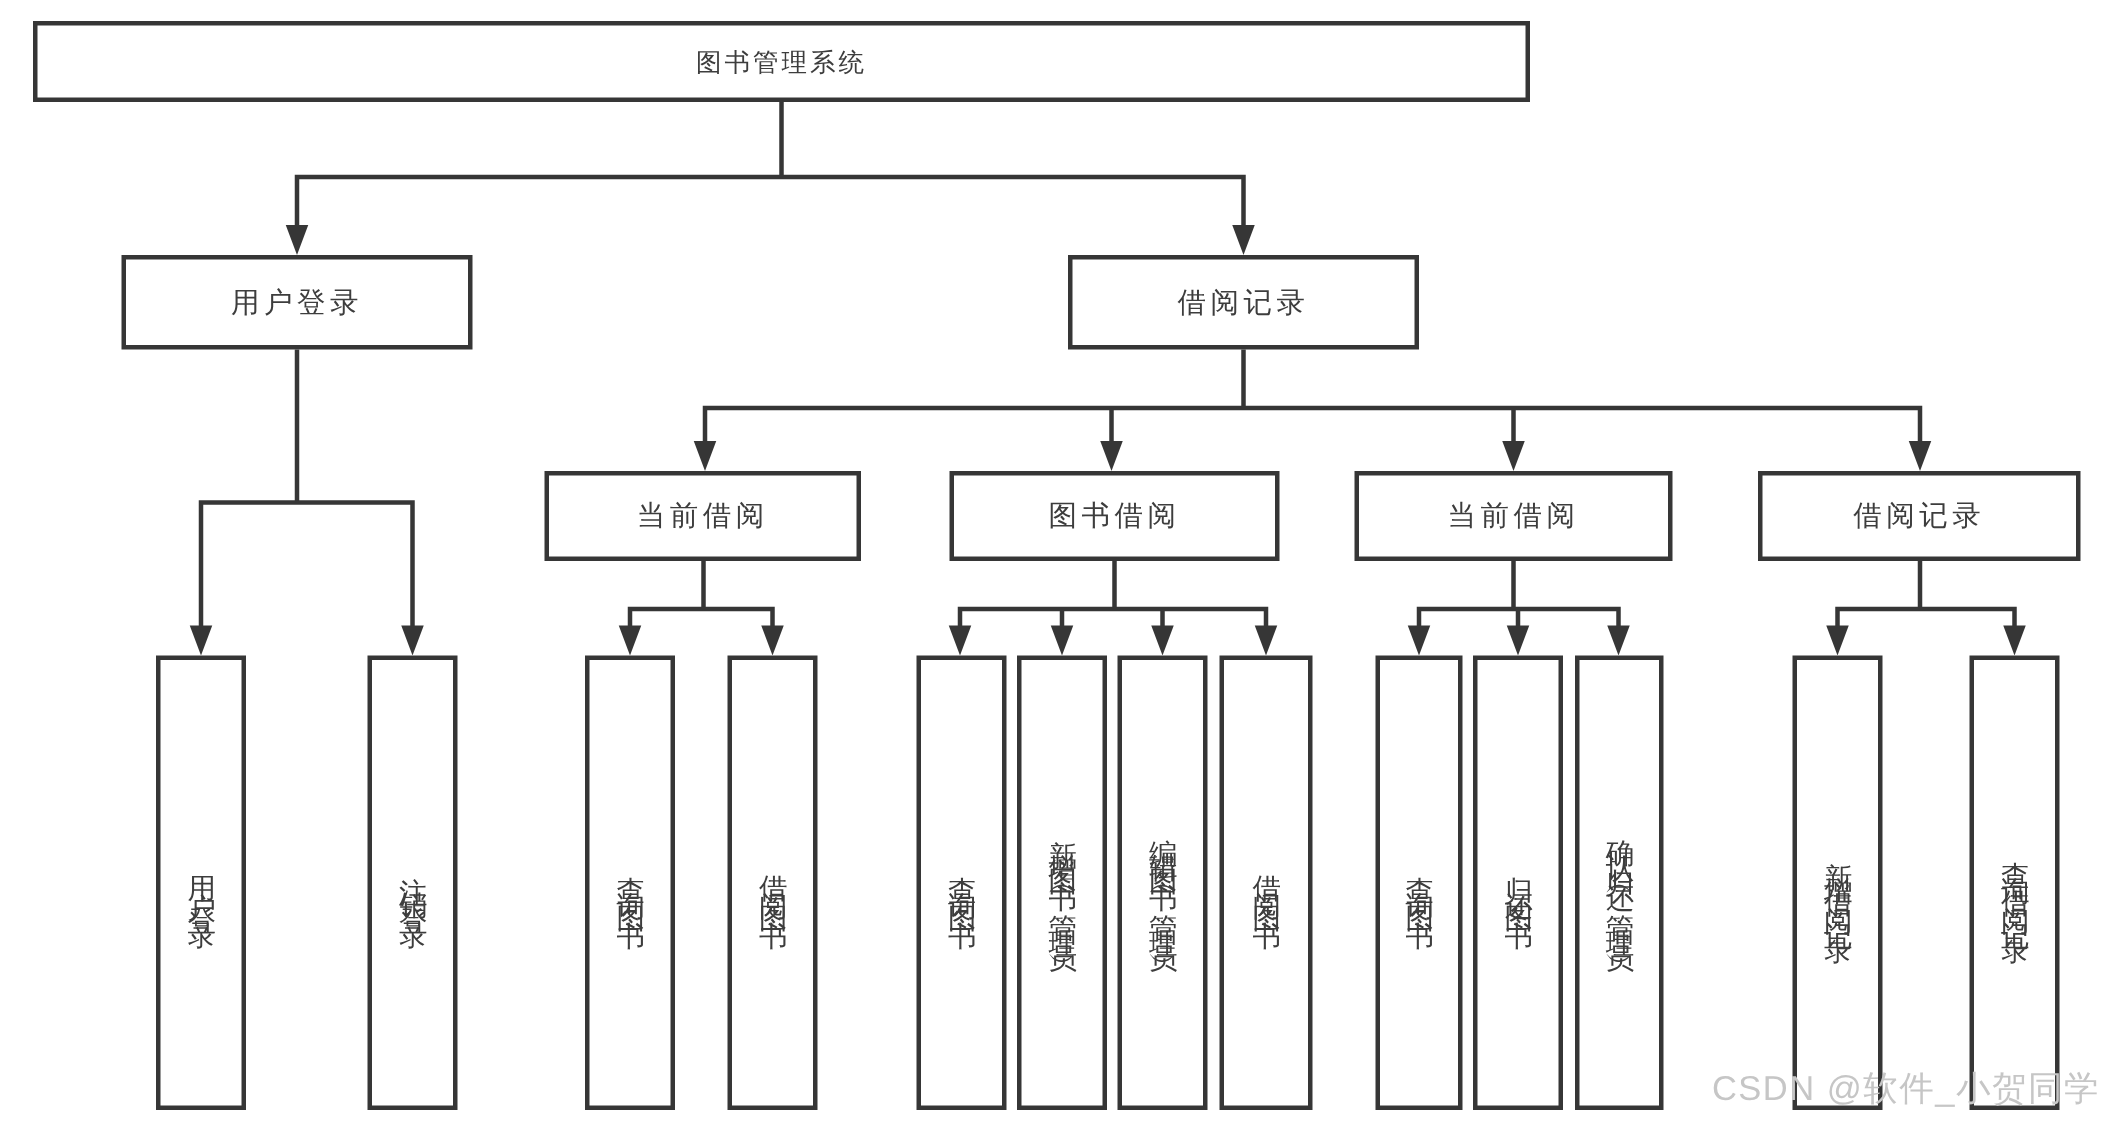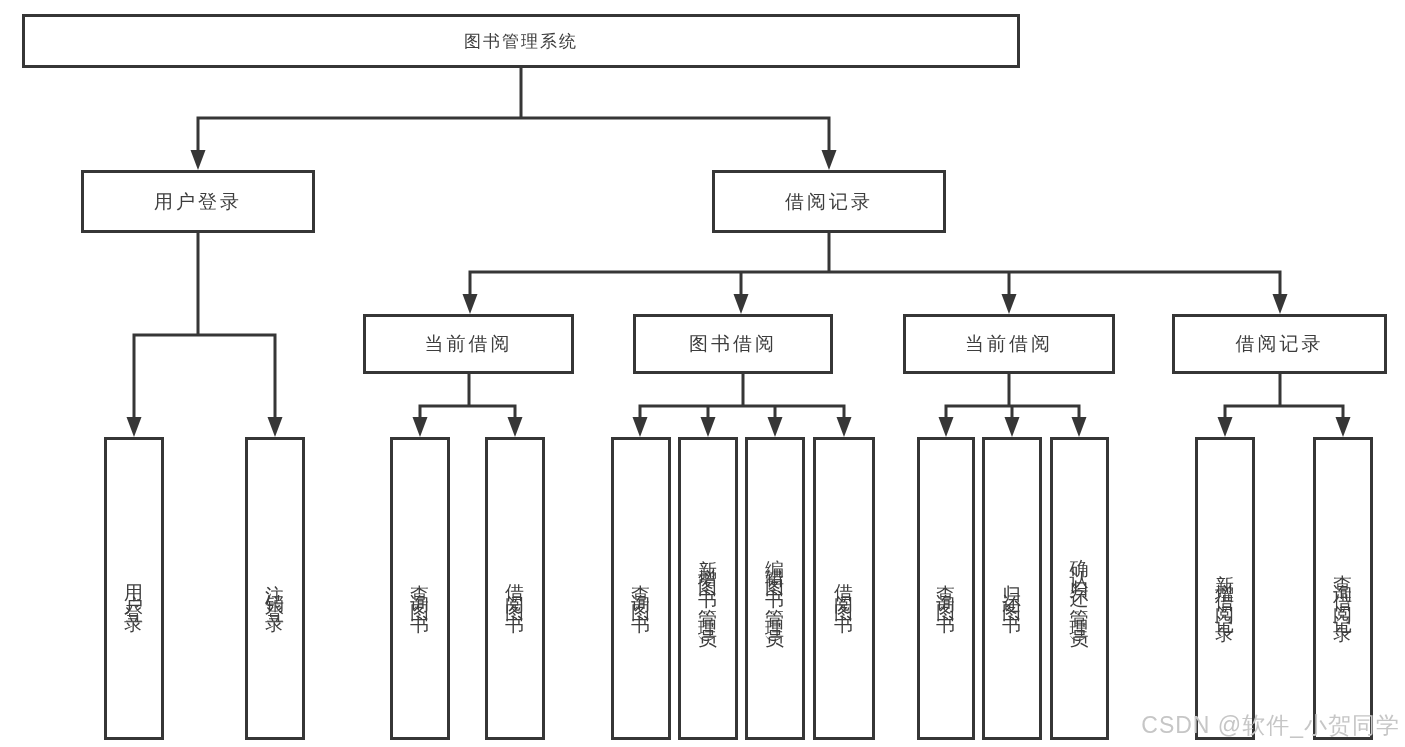"图书借阅" div.box { width: 200px -> 220px }
